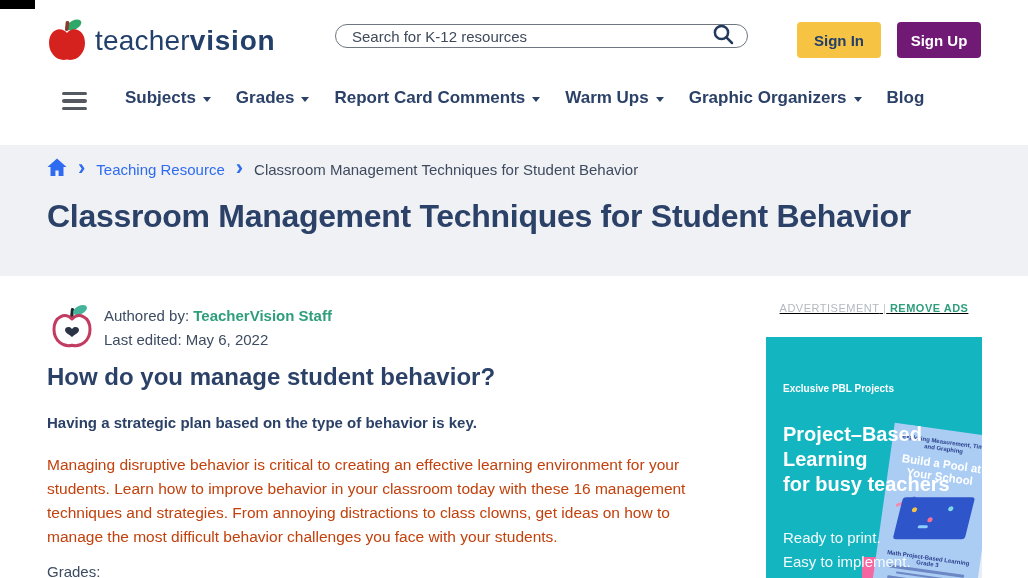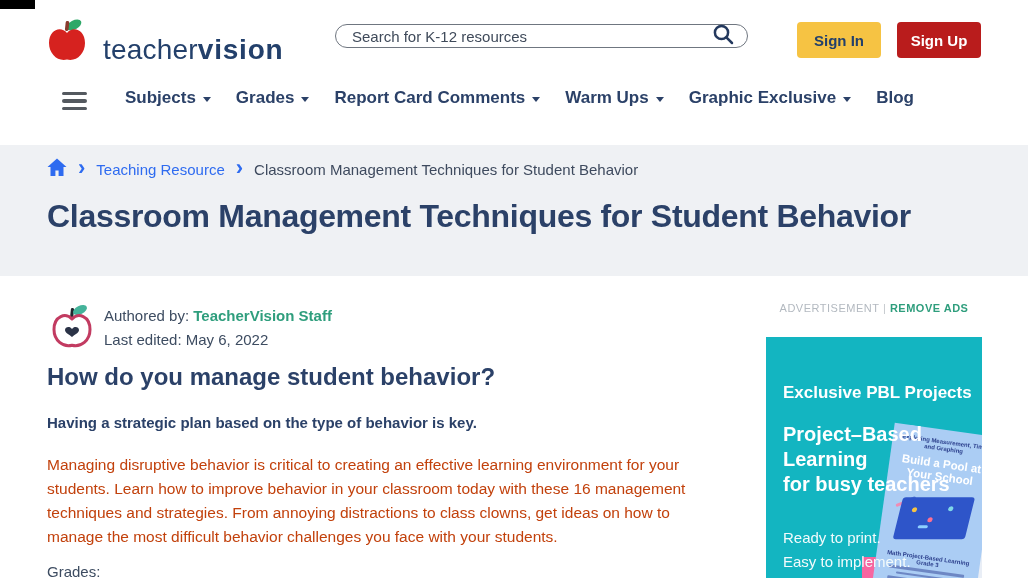"teachervision" .logo { align-items: flex-end -> center; gap: 16px -> 8px }
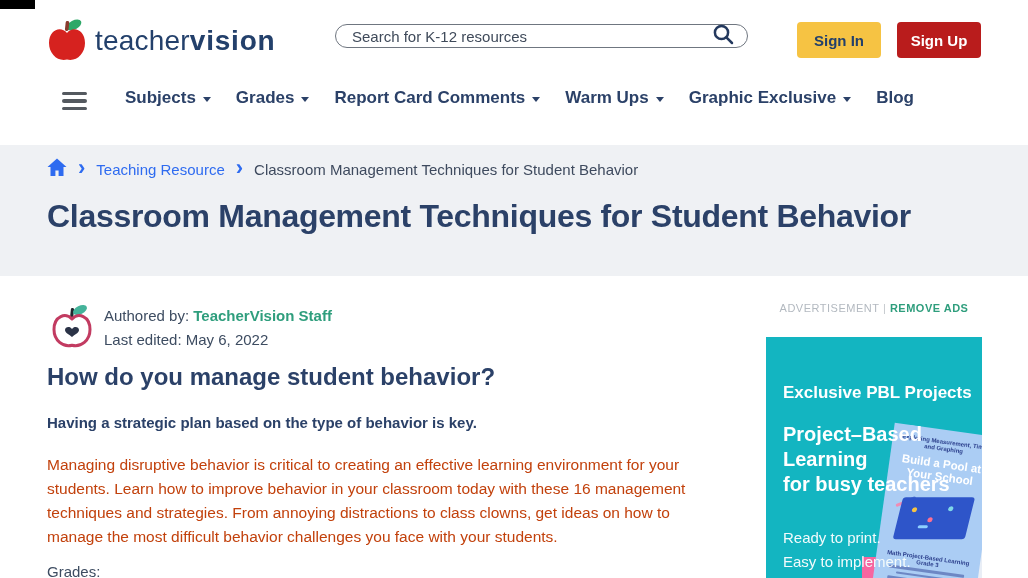"Sign Up" .btn-signup { background: #b91c1c -> #701a75 }
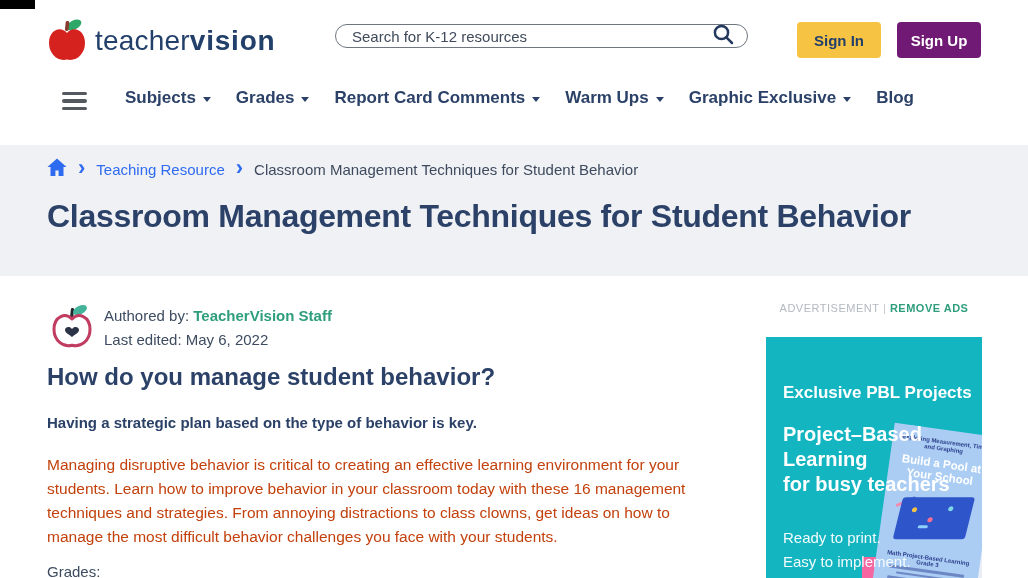"Graphic Exclusive" span { text: Exclusive -> Organizers }
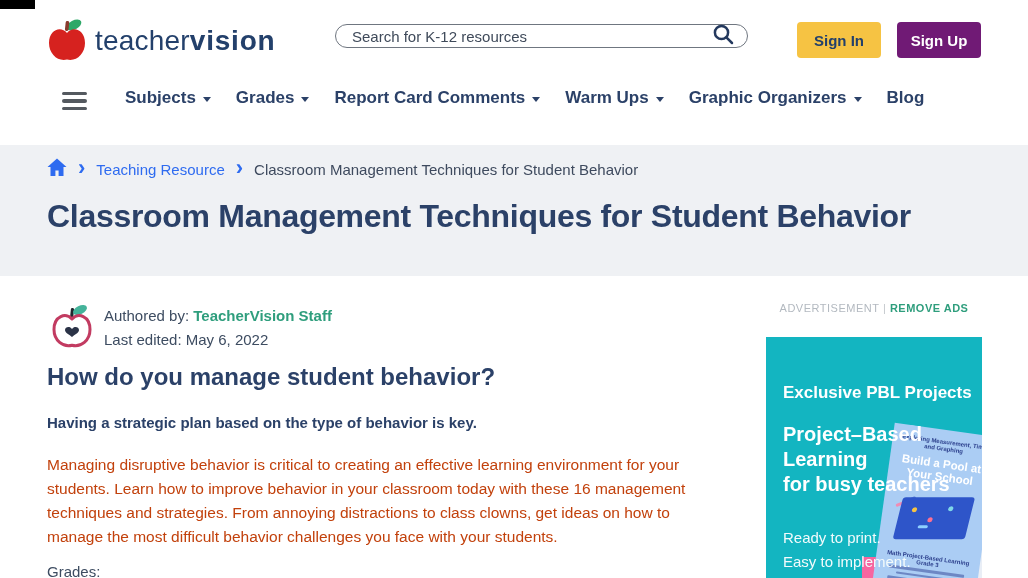"ADVERTISEMENT | REMOVE ADS" .ad-label-row { text-decoration: none -> underline }
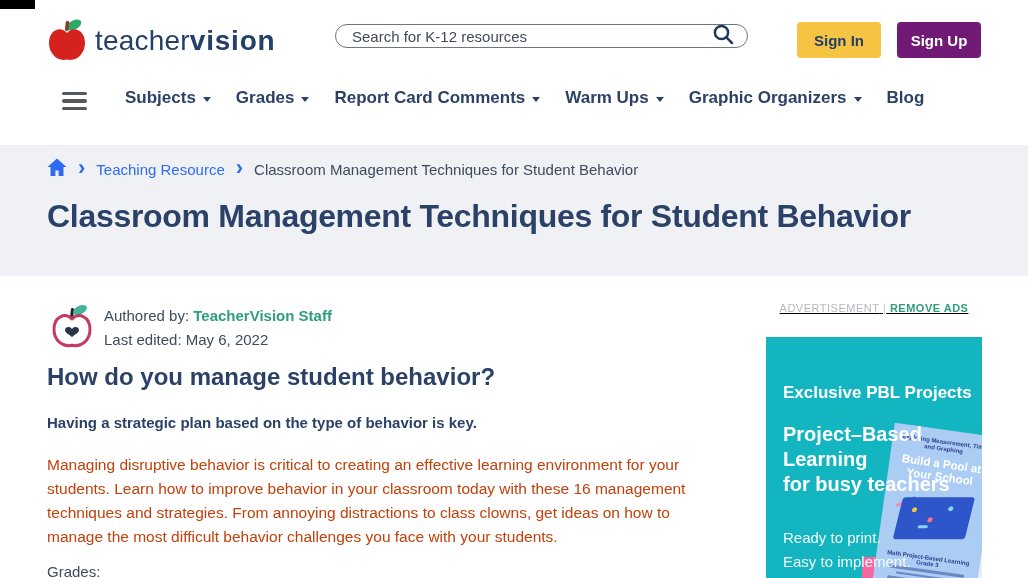"Exclusive PBL Projects" .ad-eyebrow { font-size: 17px -> 10px }
